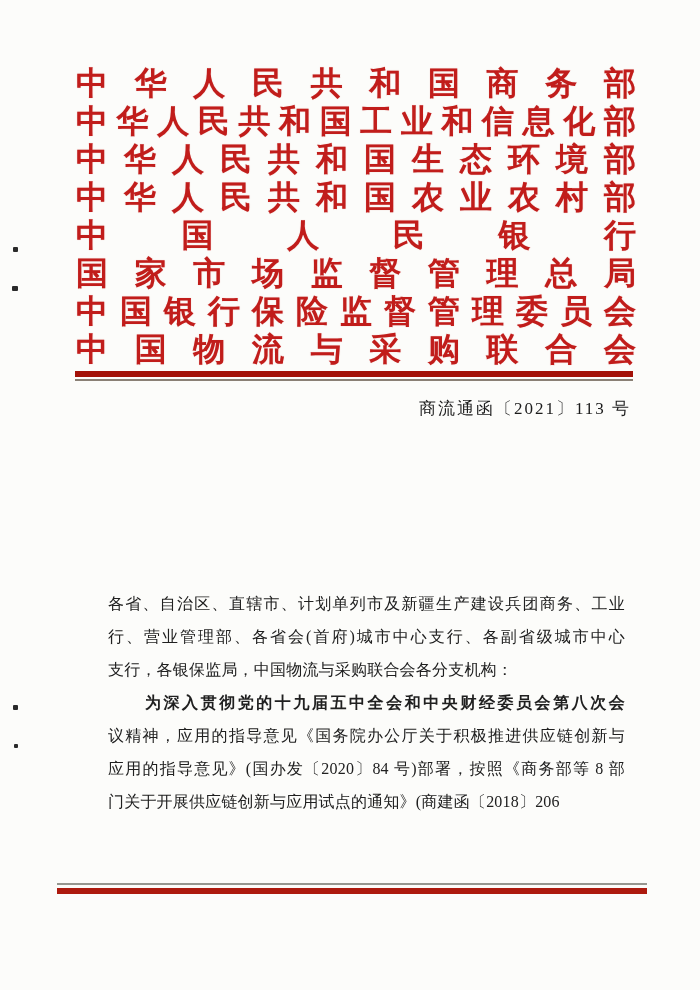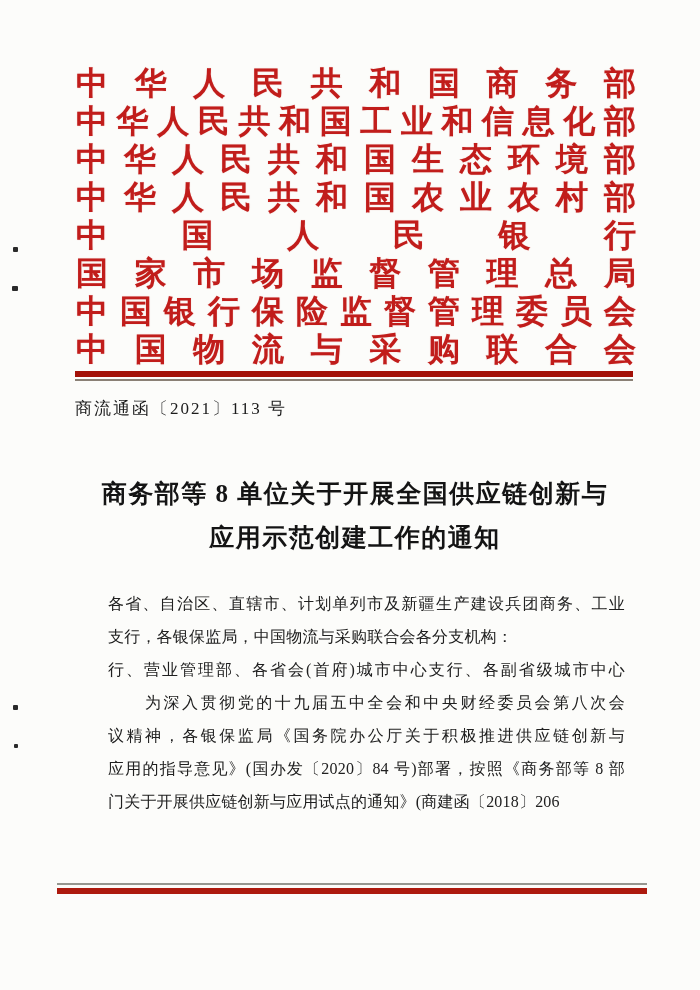"商流通函〔2021〕113 号" .doc-number { text-align: none -> right }
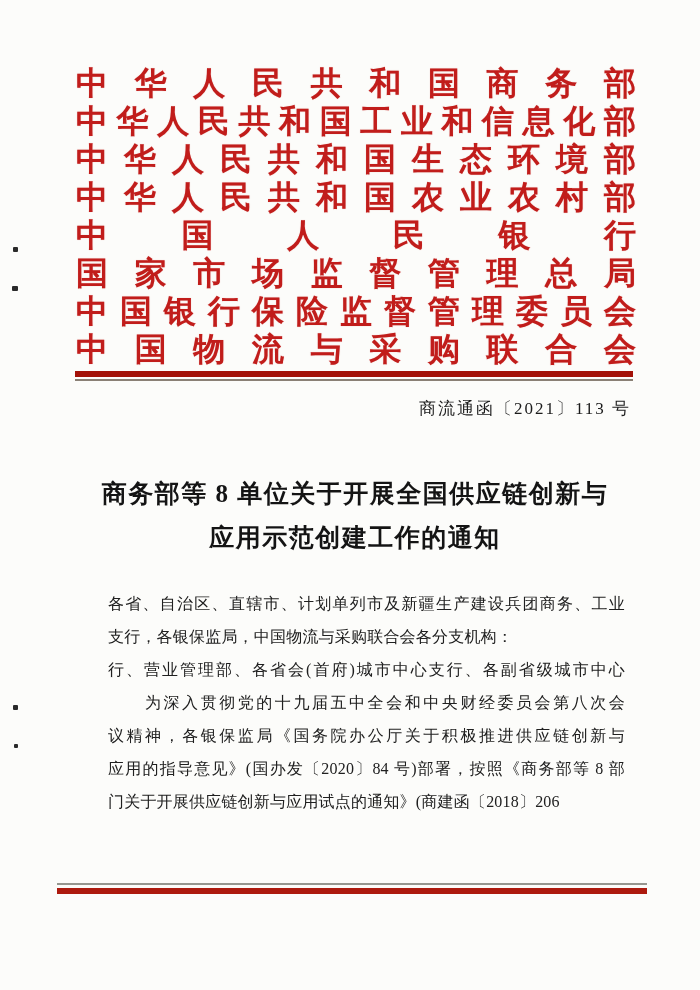"商务部等 8 单位关于开展全国供应链创新与" h1.title { html: <h1> <span>商务部等 8 单位关于开展全国供应链创新与</span> <span>应用示范创建工作的通知</span> </h1> -> none }
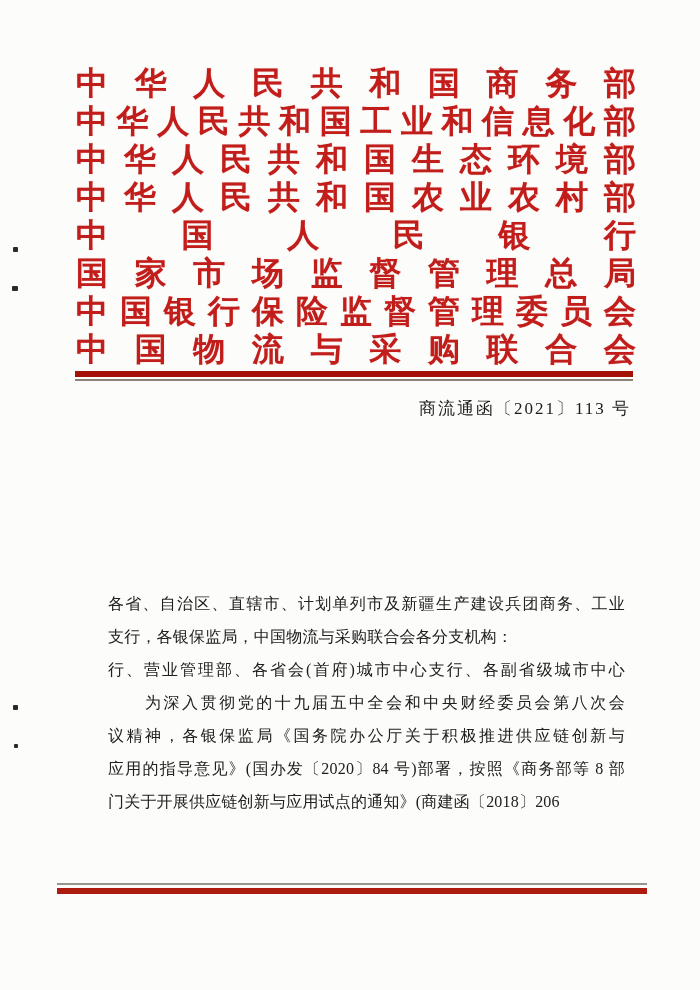"支行，各银保监局，中国物流与采购联合会各分支机构：" div.b-line { order: before "行、营业管理部、各省会(首府)城市中心支行、各副省级城市中心" -> after "行、营业管理部、各省会(首府)城市中心支行、各副省级城市中心" }
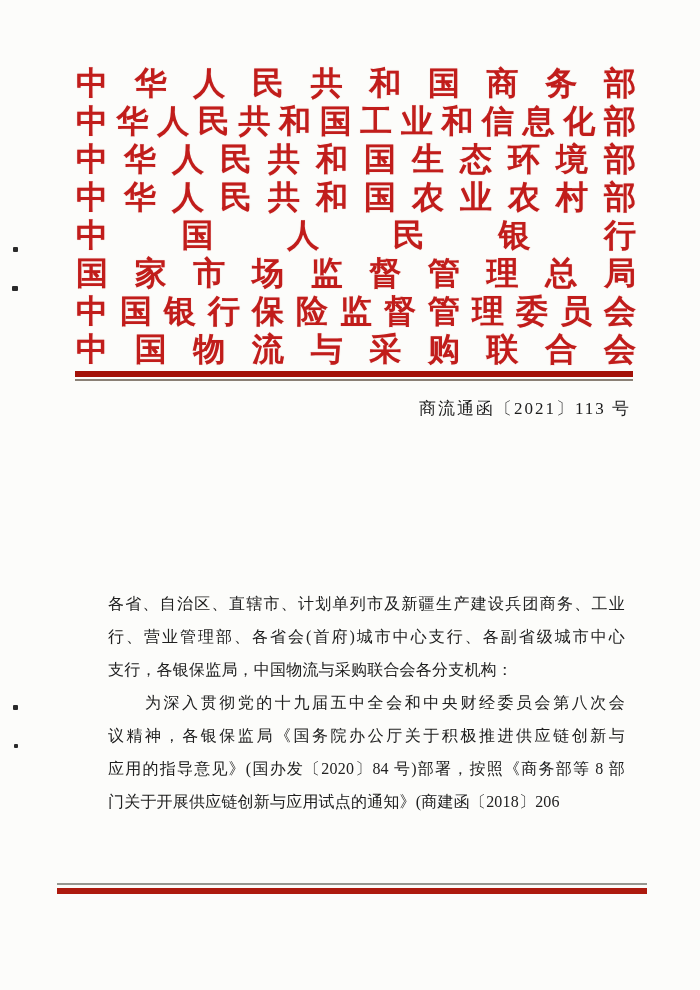"为深入贯彻党的十九届五中全会和中央财经委员会第八次会" .b-line.indent { font-weight: none -> bold }
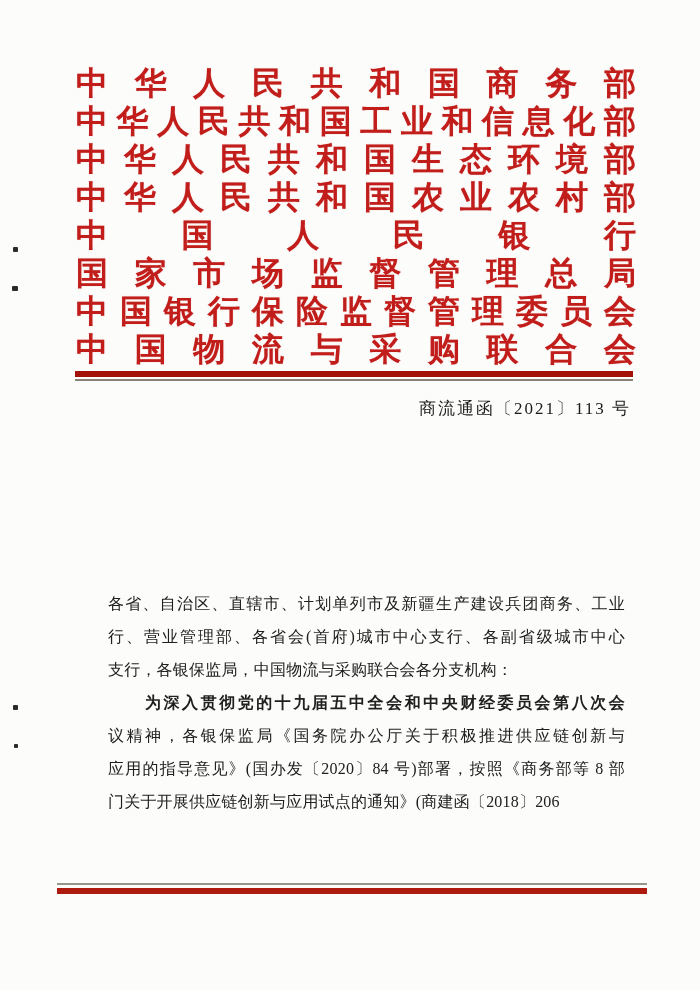"议精神，各银保监局《国务院办公厅关于积极推进供应链创新与" div.b-line { text: 各银保监局 -> 应用的指导意见 }
